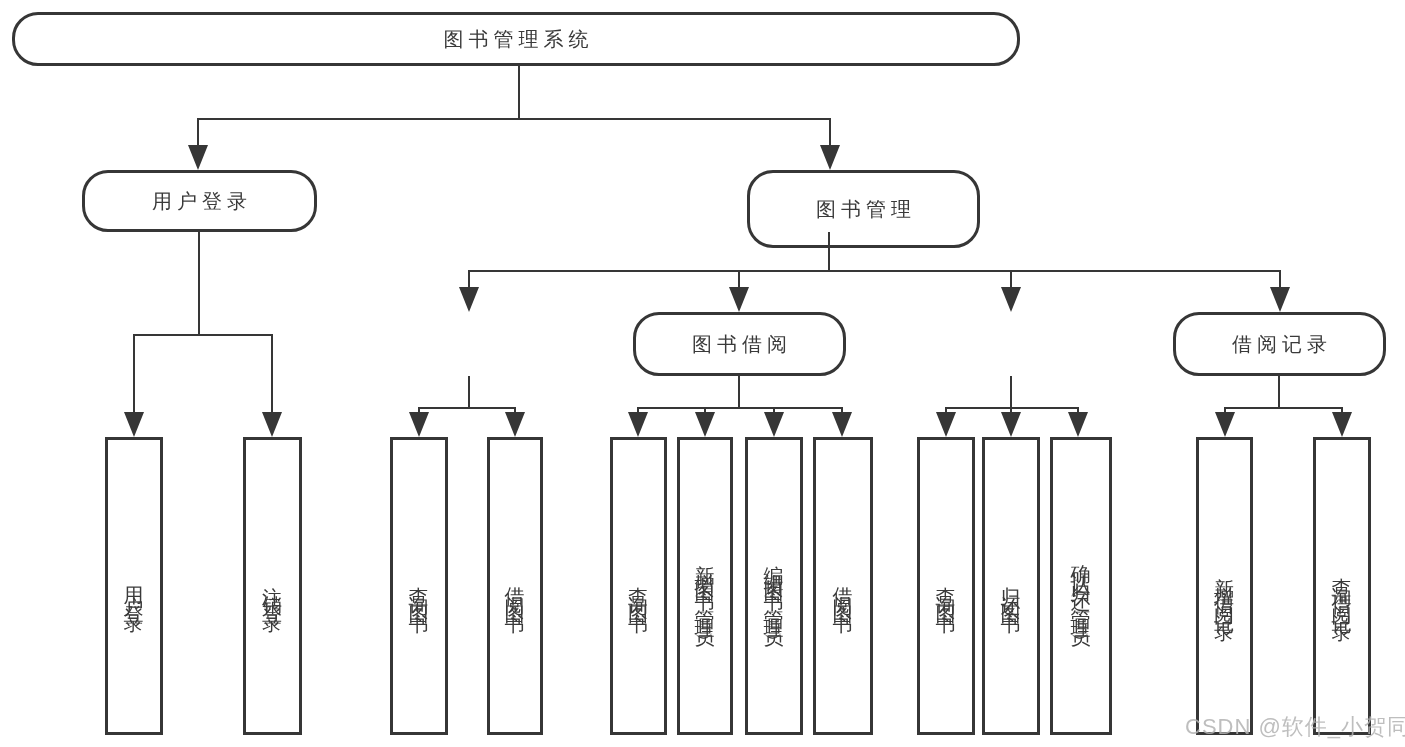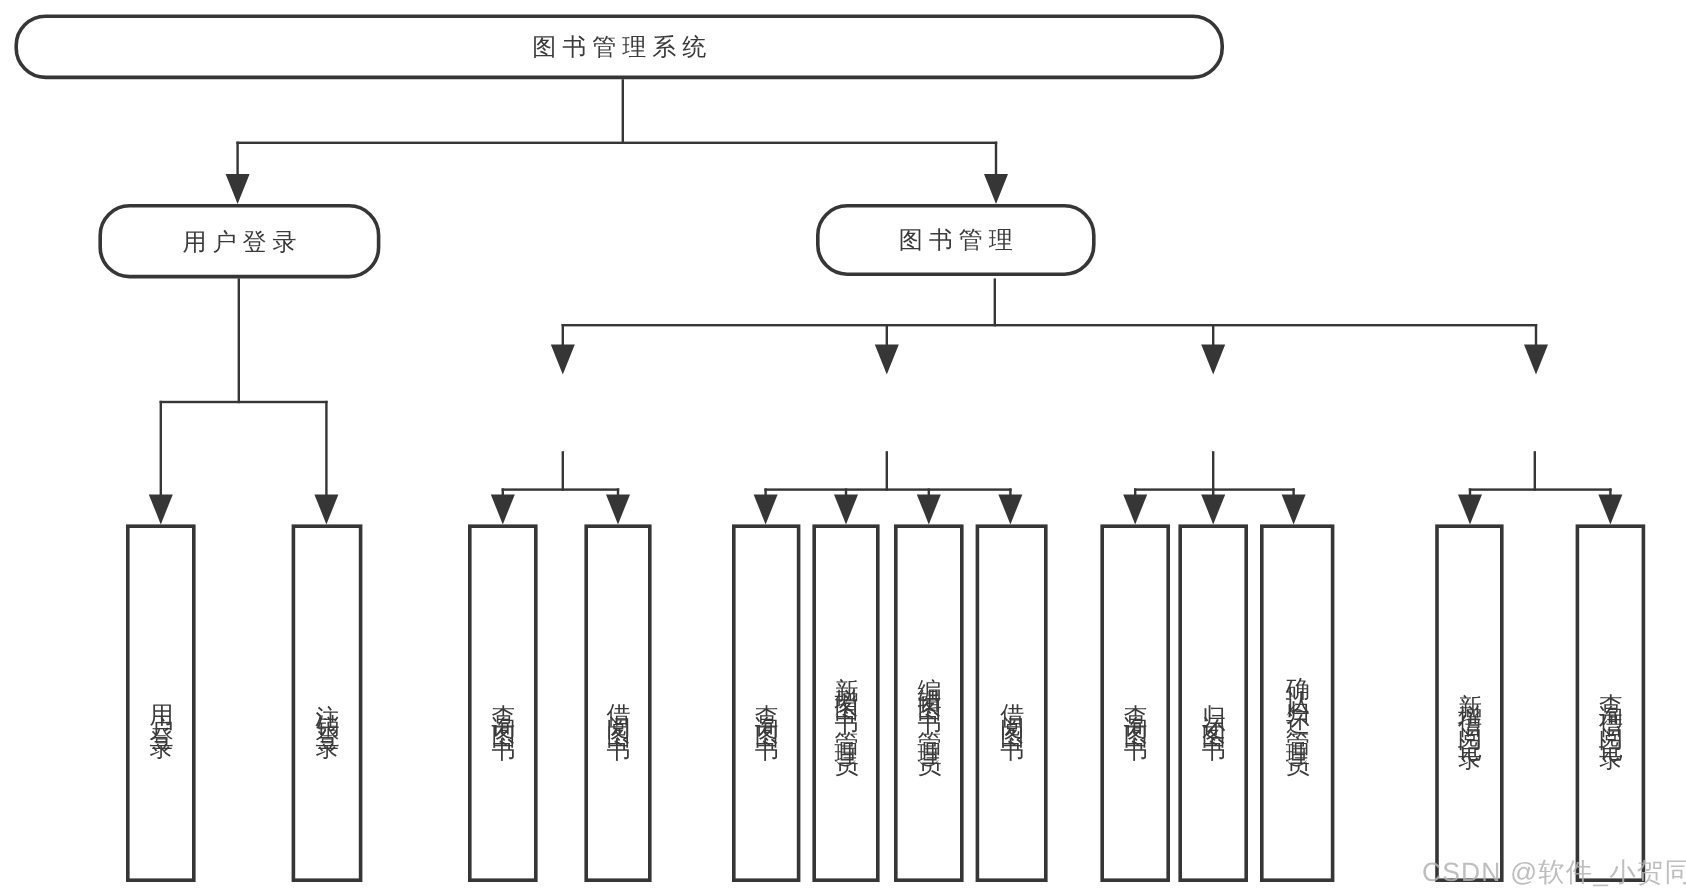"图书管理" div.box { height: 60px -> 78px; left: 680px -> 747px }
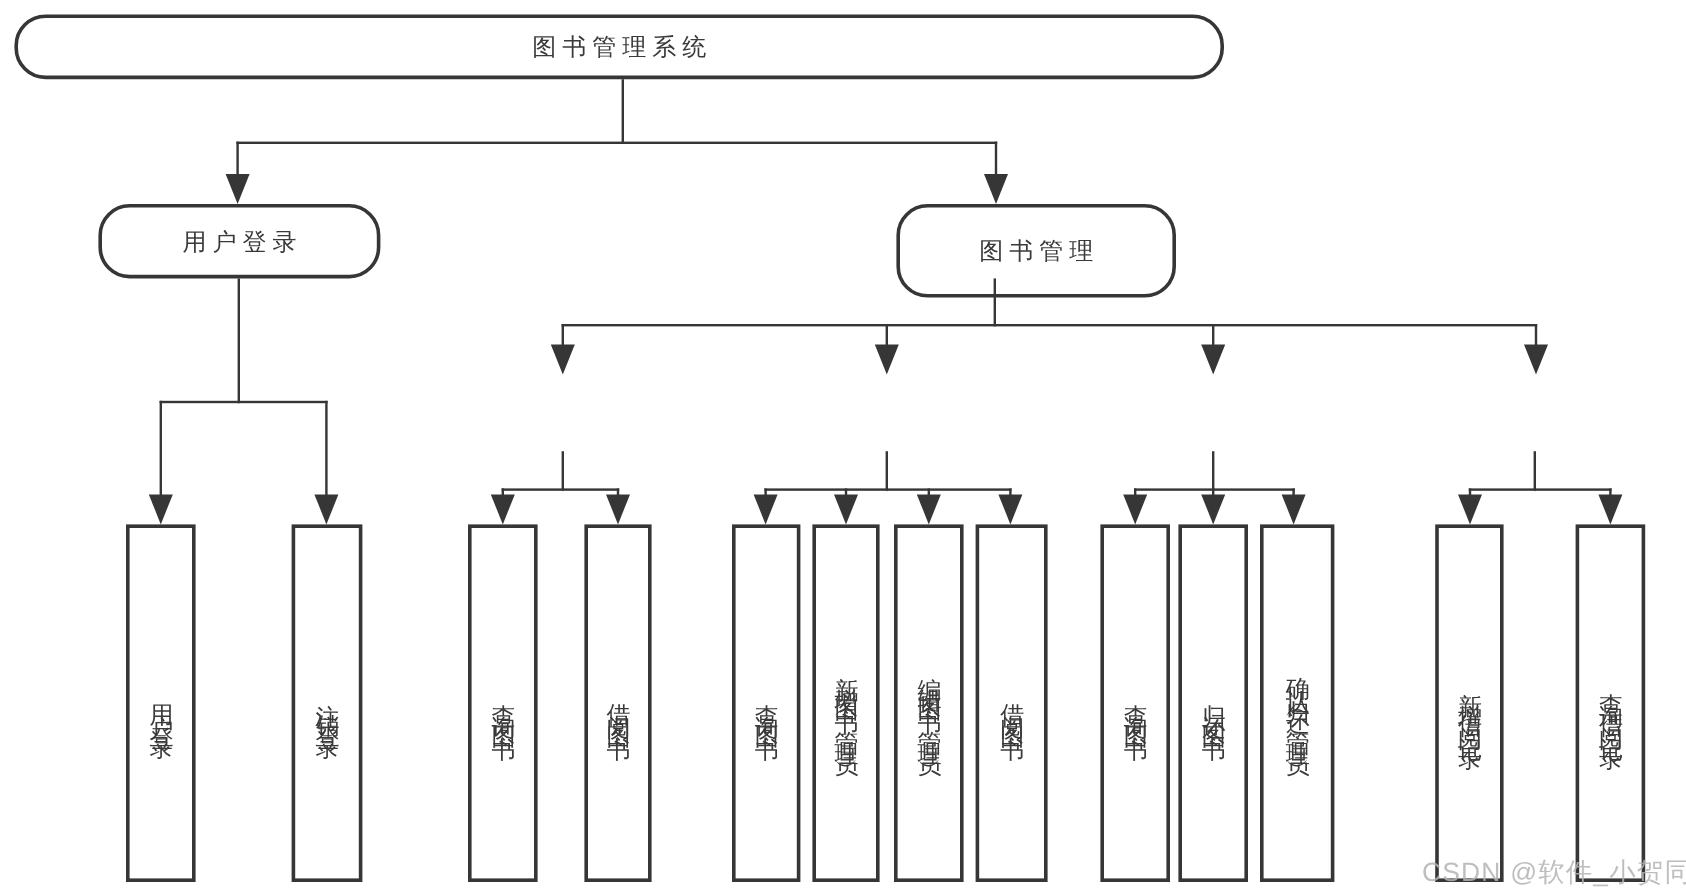"图书借阅" div.box { html: none -> <div>图书借阅</div> }
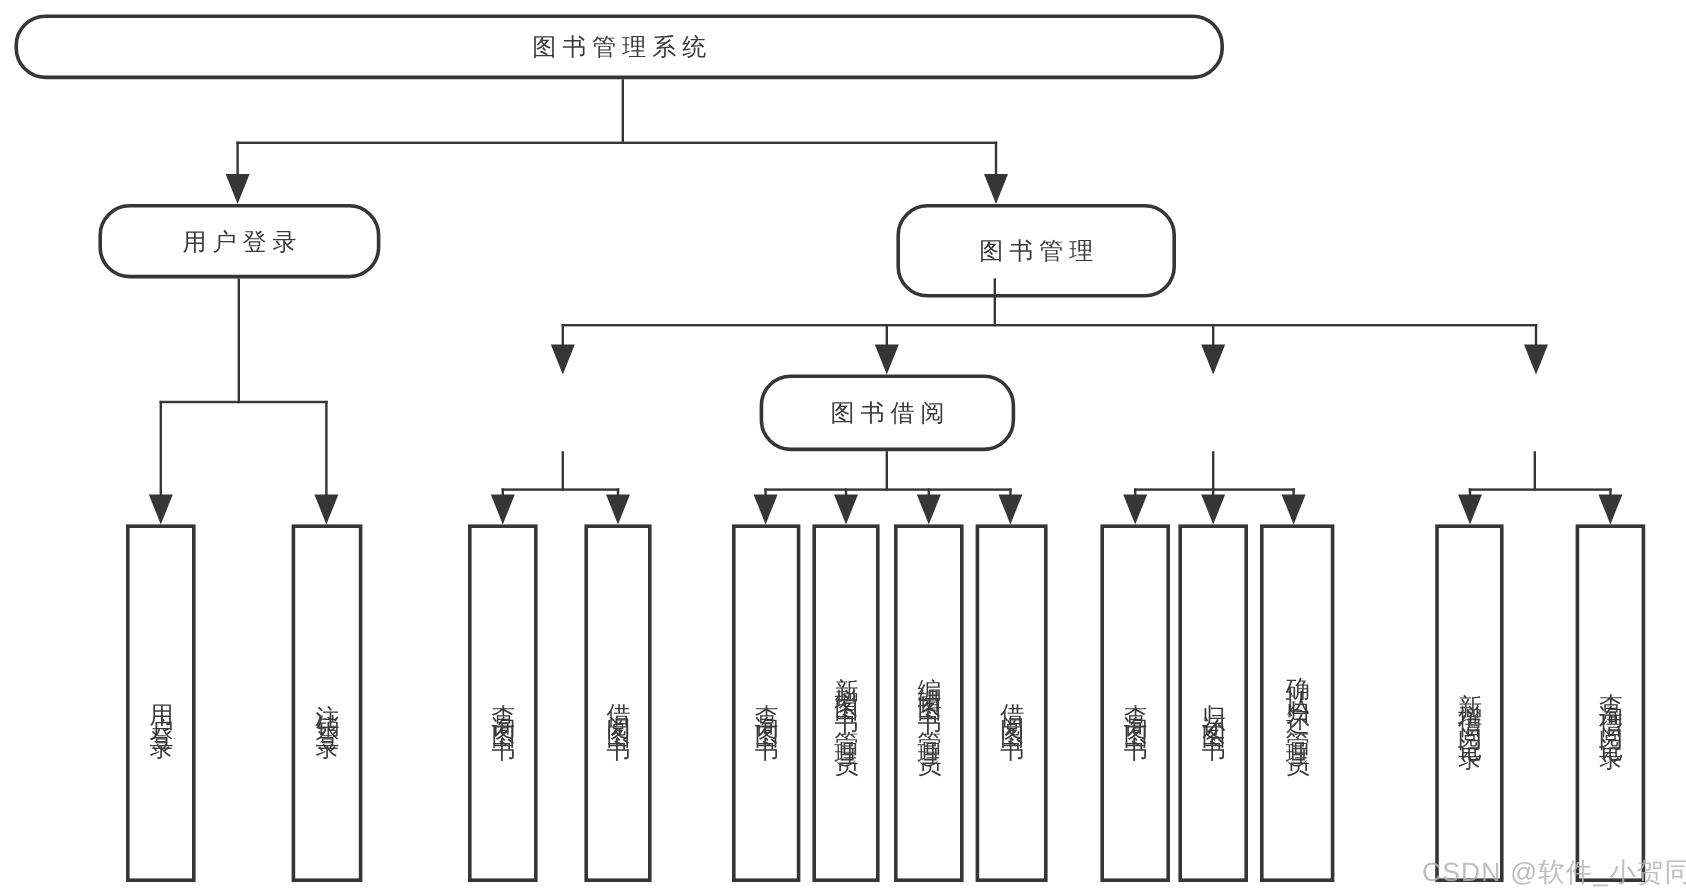"借阅记录" div.box { html: none -> <div>借阅记录</div> }
